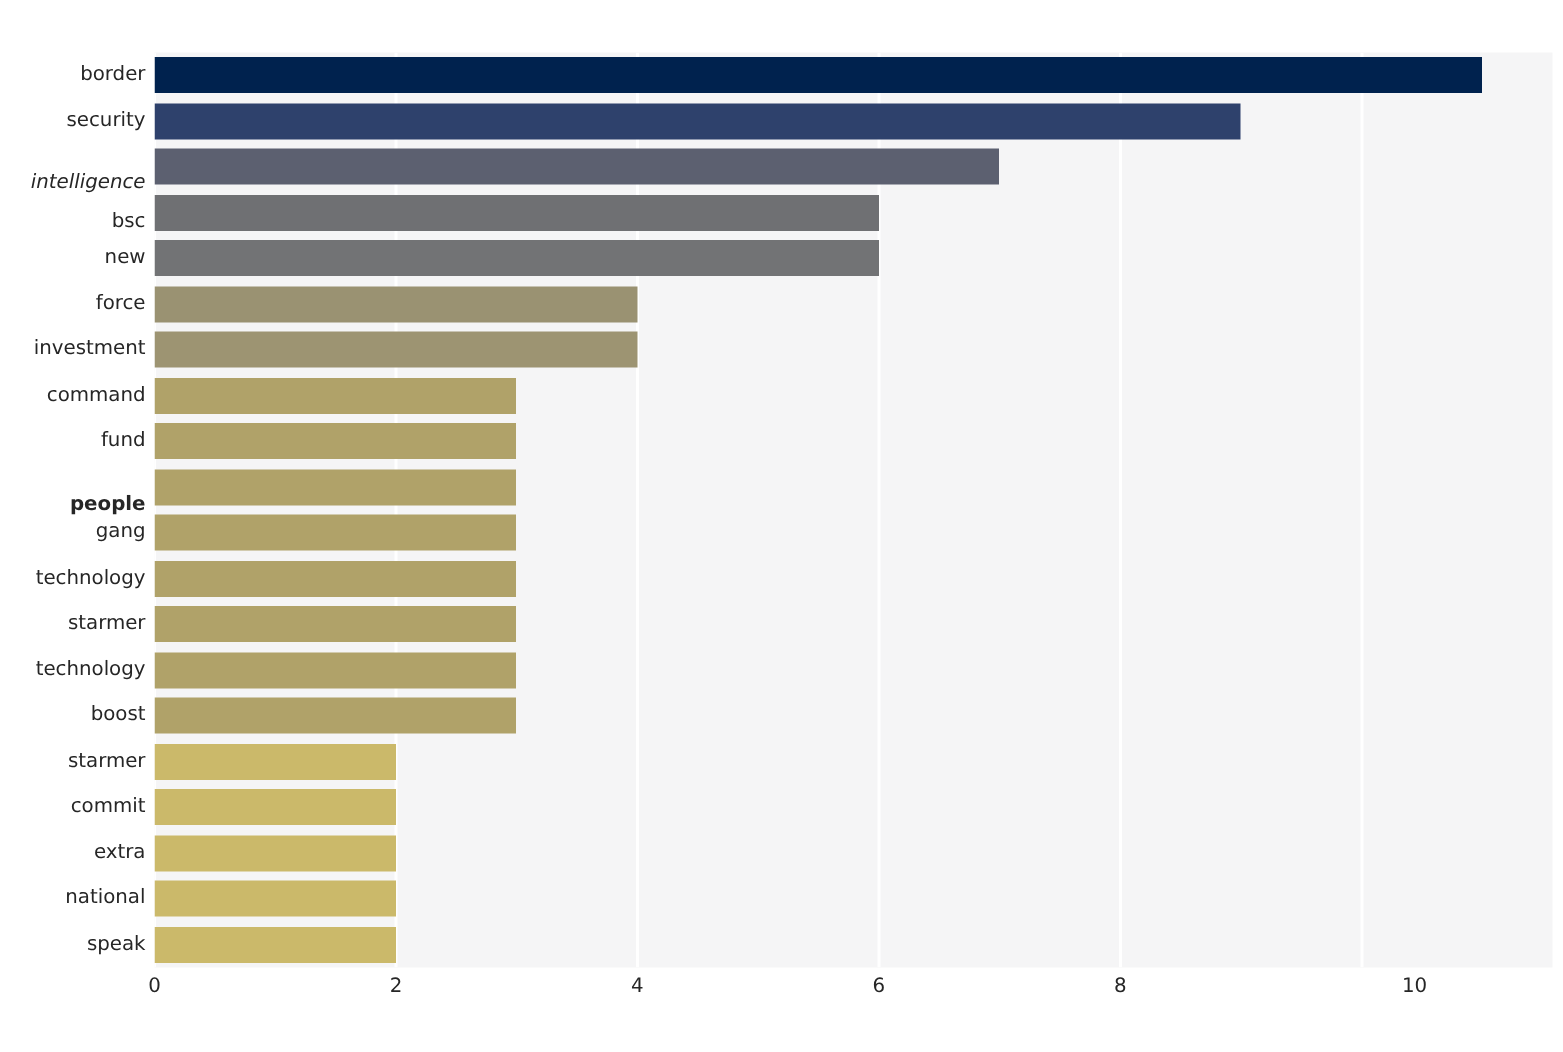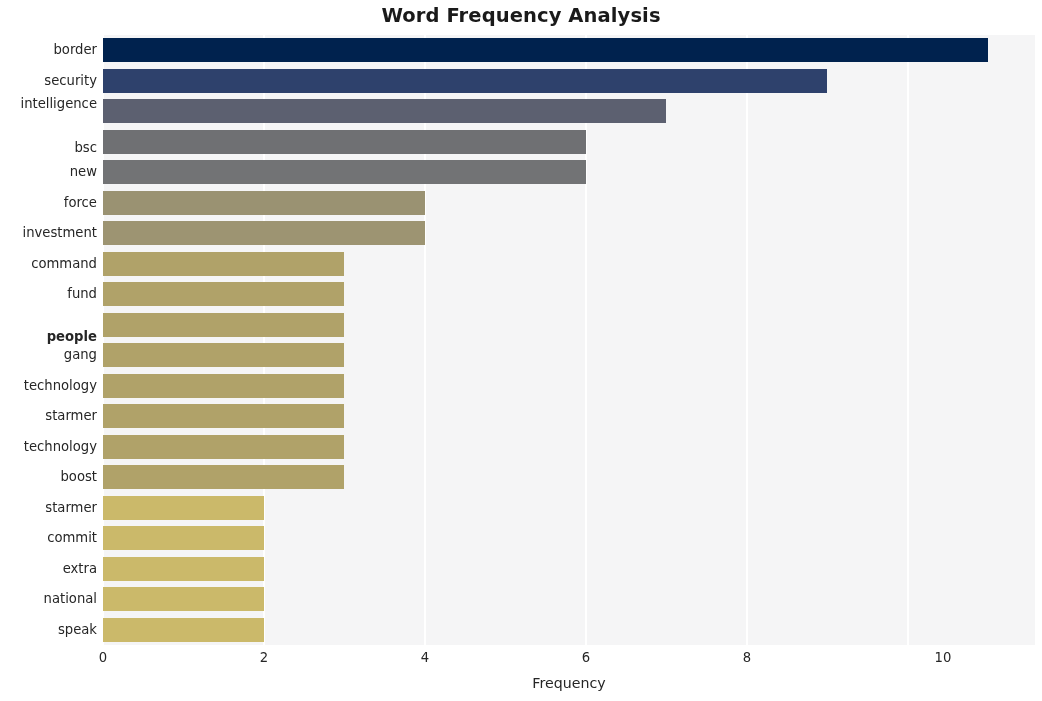"Word Frequency Analysis" div { html: <div>Word Frequency Analysis</div> -> none }
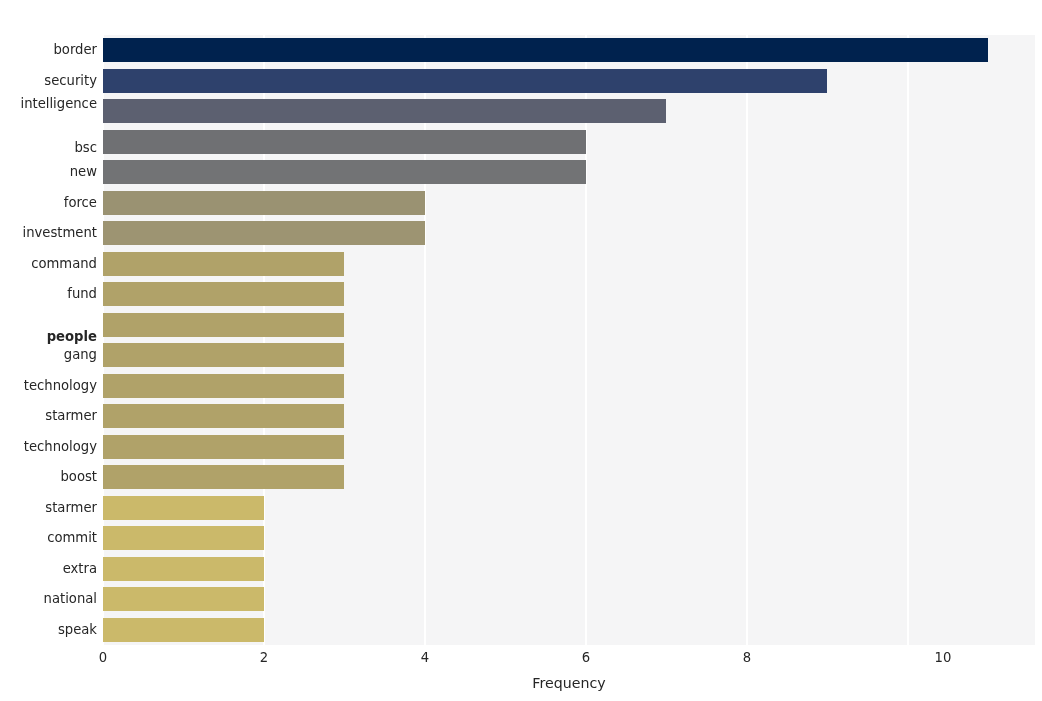"intelligence" div.ylabel { font-style: none -> italic; top: 62px -> 80px }
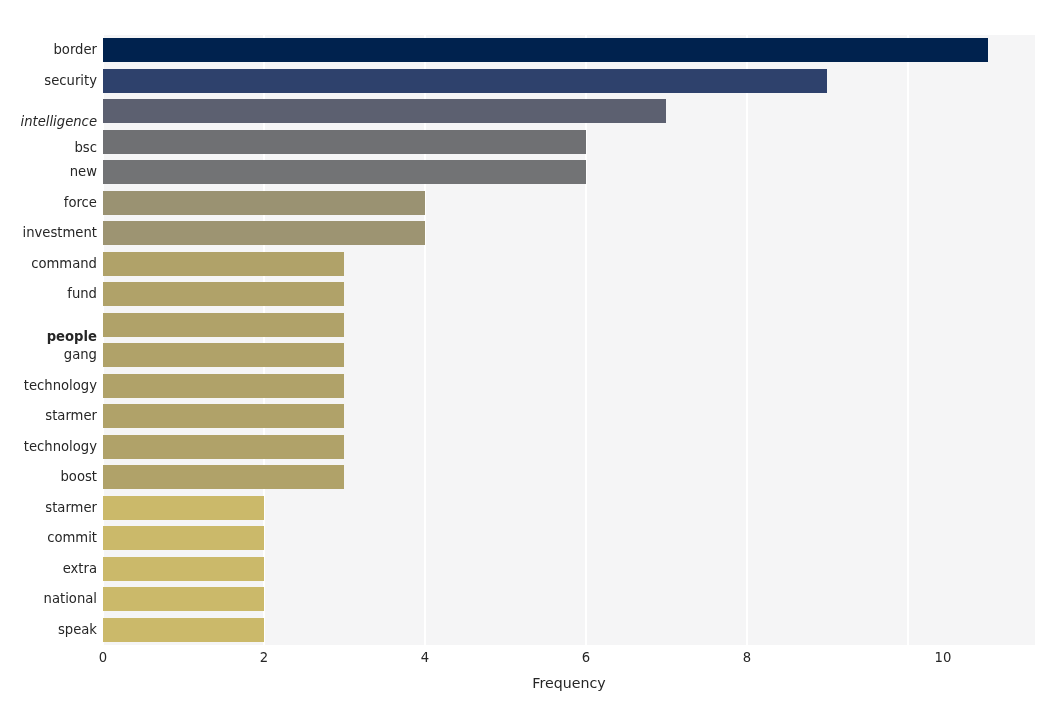"Frequency" div { html: <div>Frequency</div> -> none }
